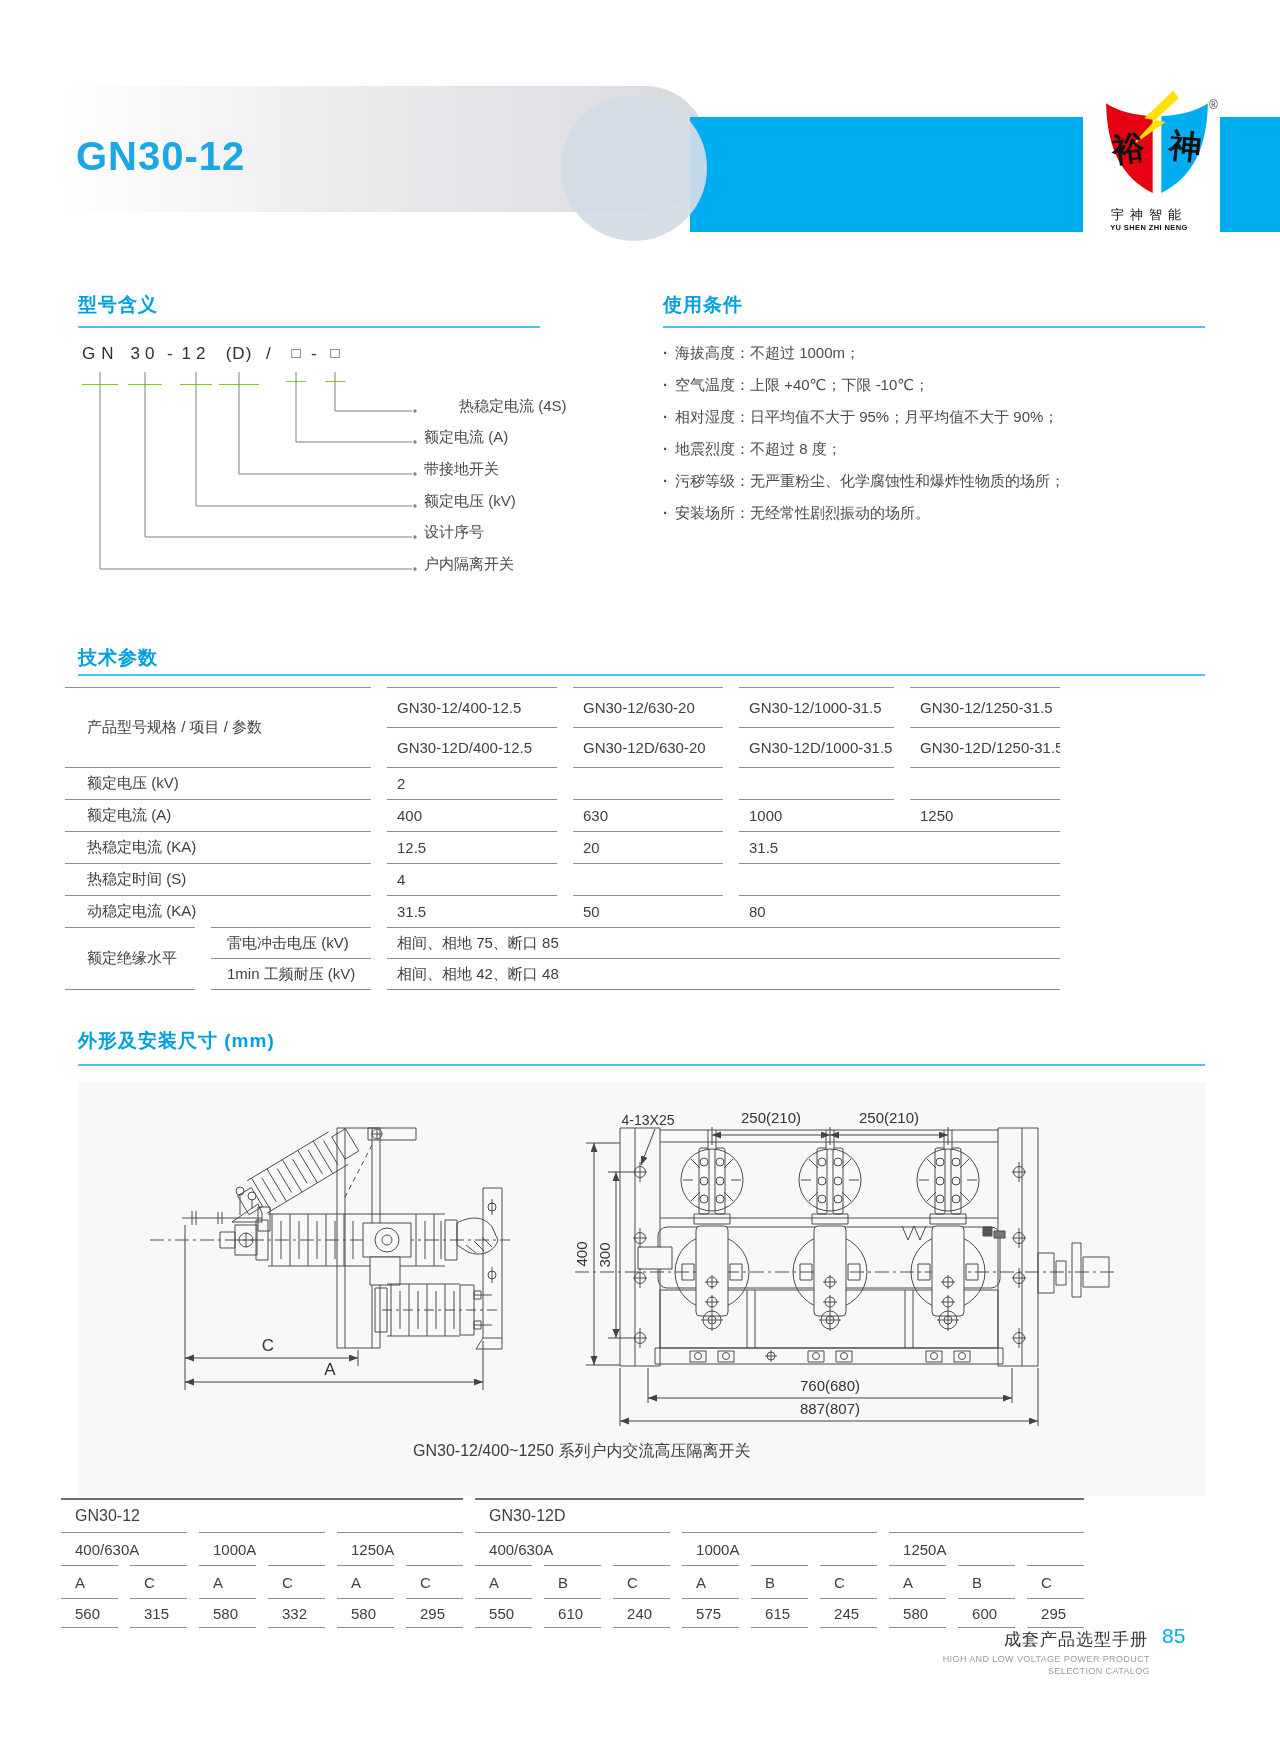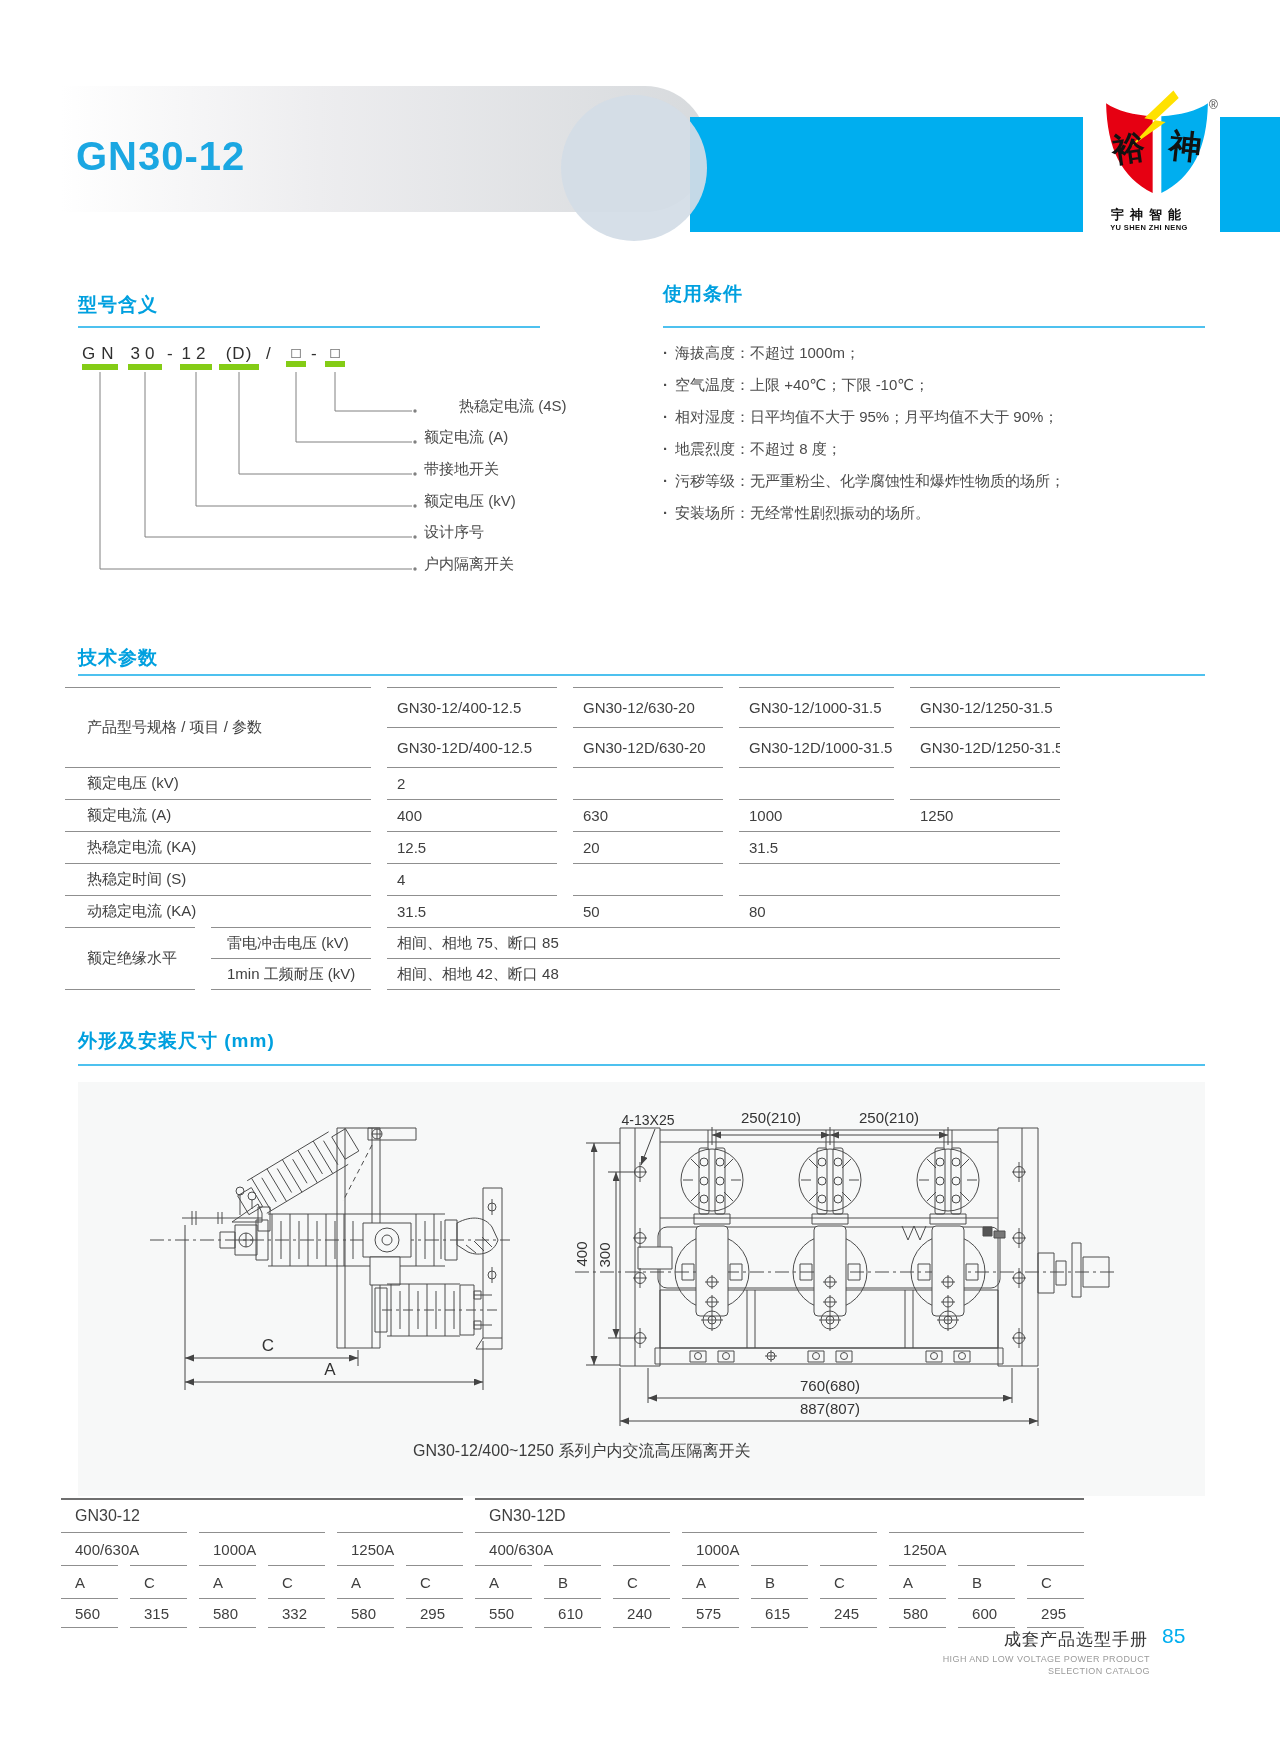"宇神智能" .logo-cn { font-weight: bold -> normal }
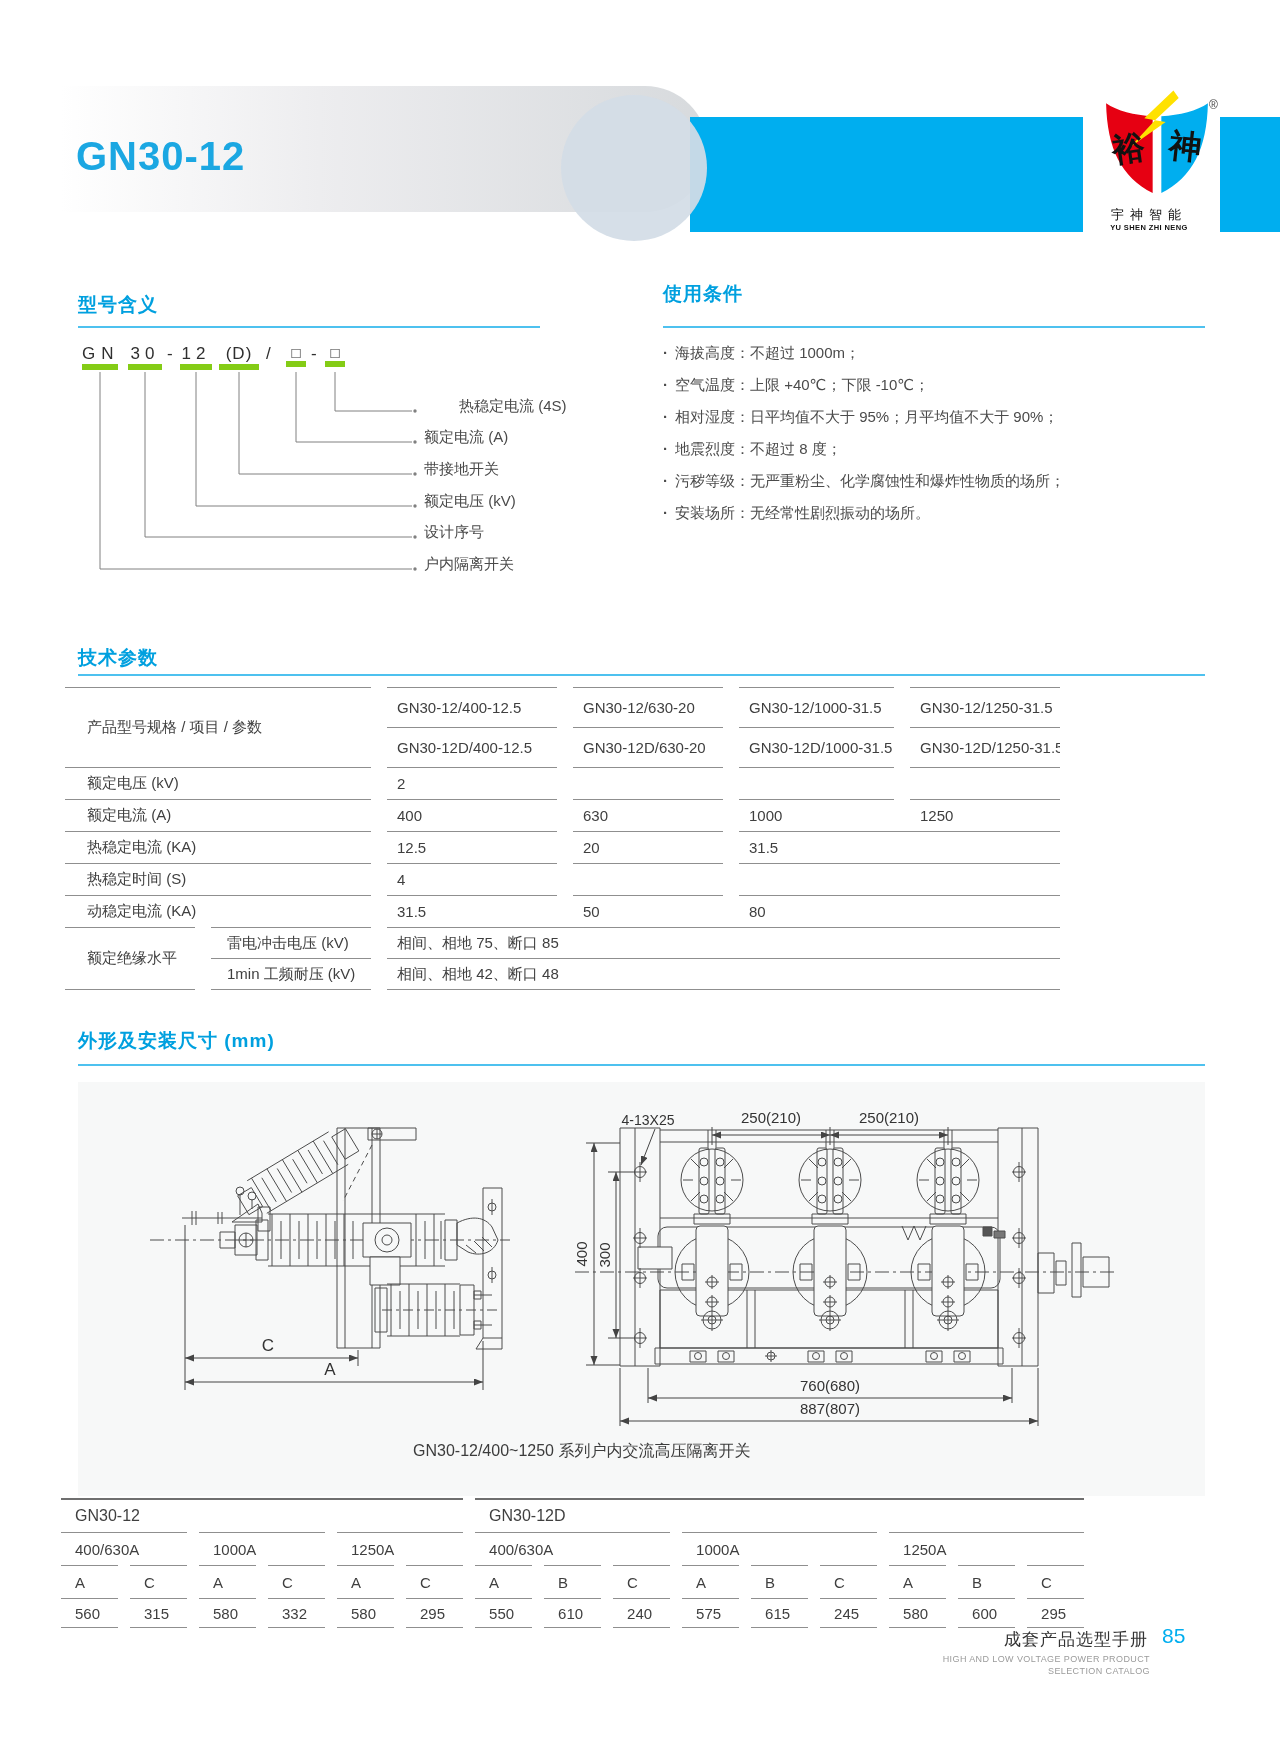"使用条件" div.abs { top: 281px -> 292px }
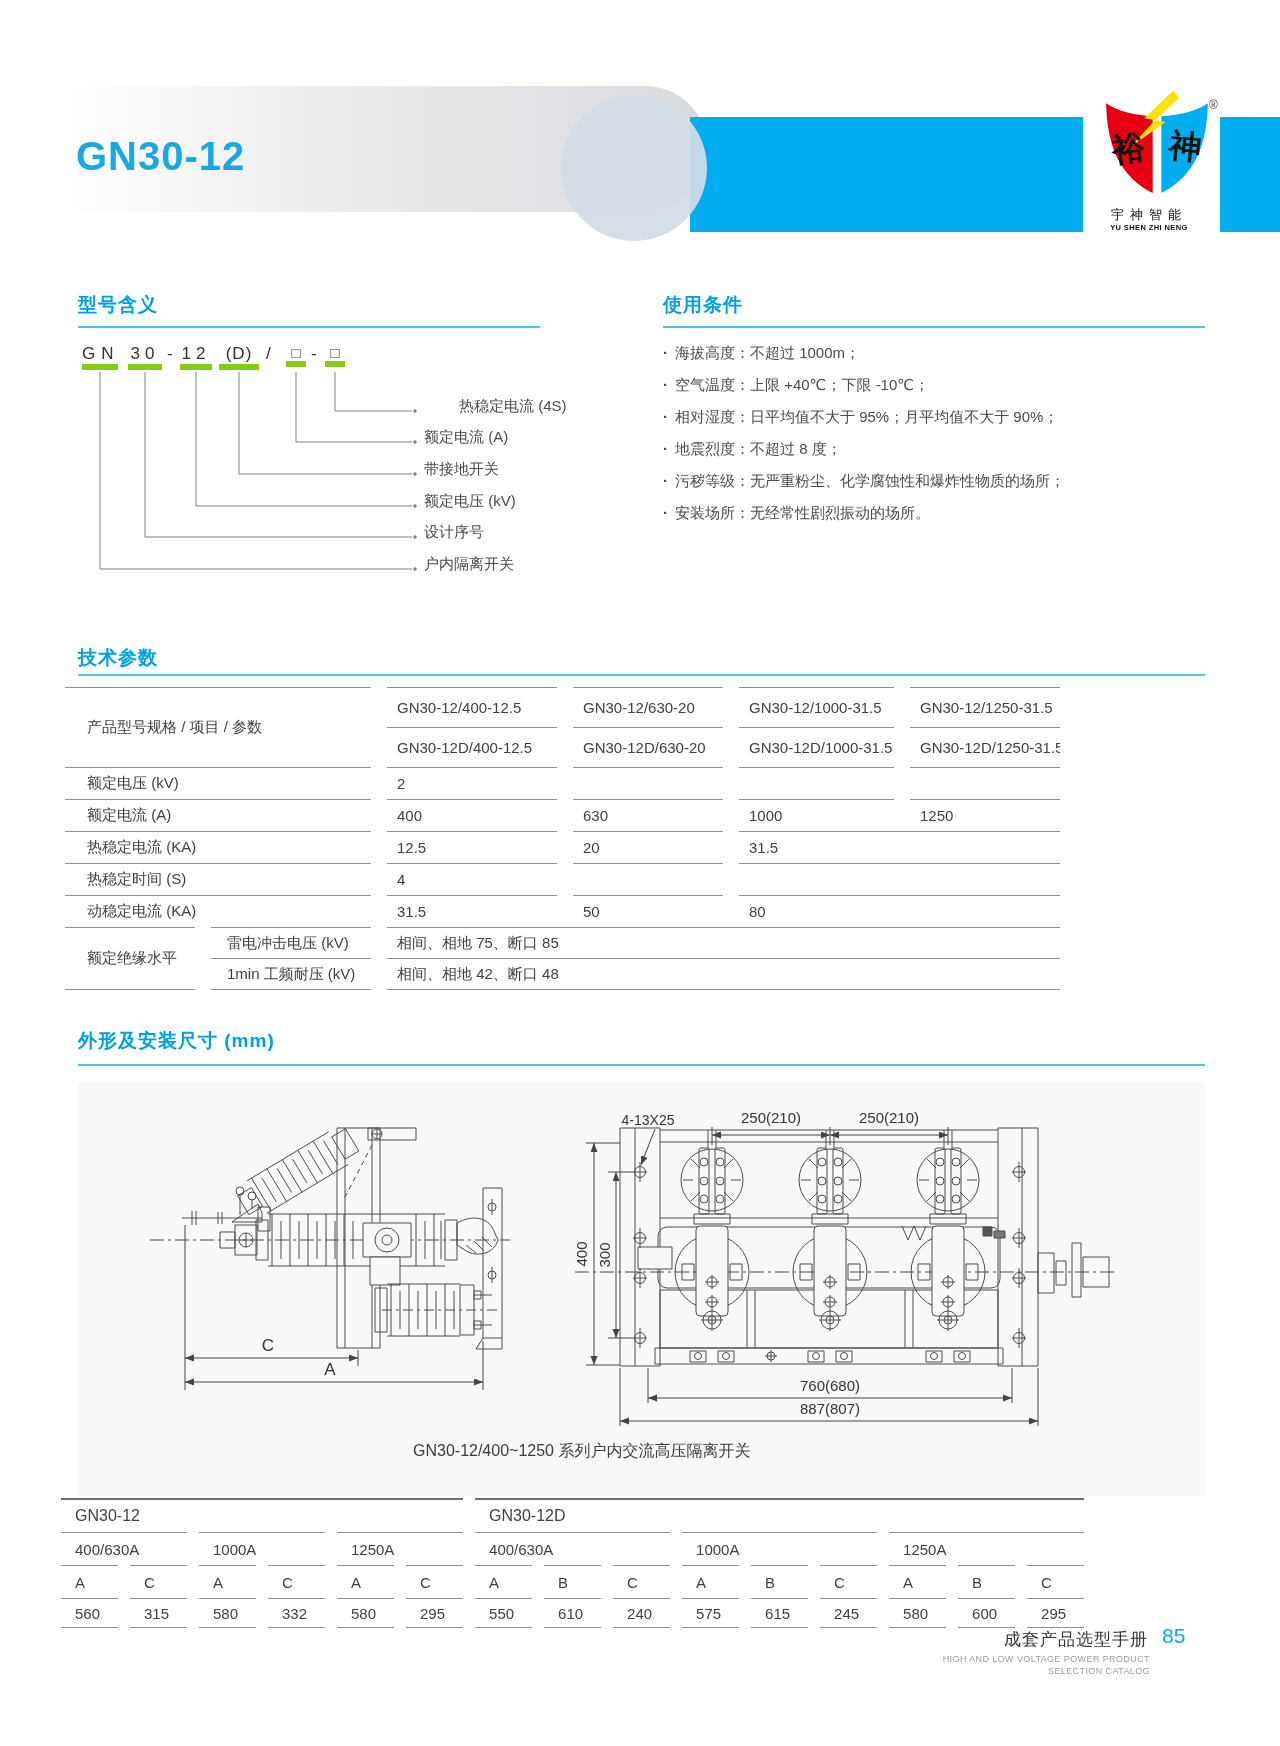"GN" .tok.u { border-bottom: 6px solid #84cc16 -> 1px solid #84cc16; padding-bottom: 0 -> 20px }
